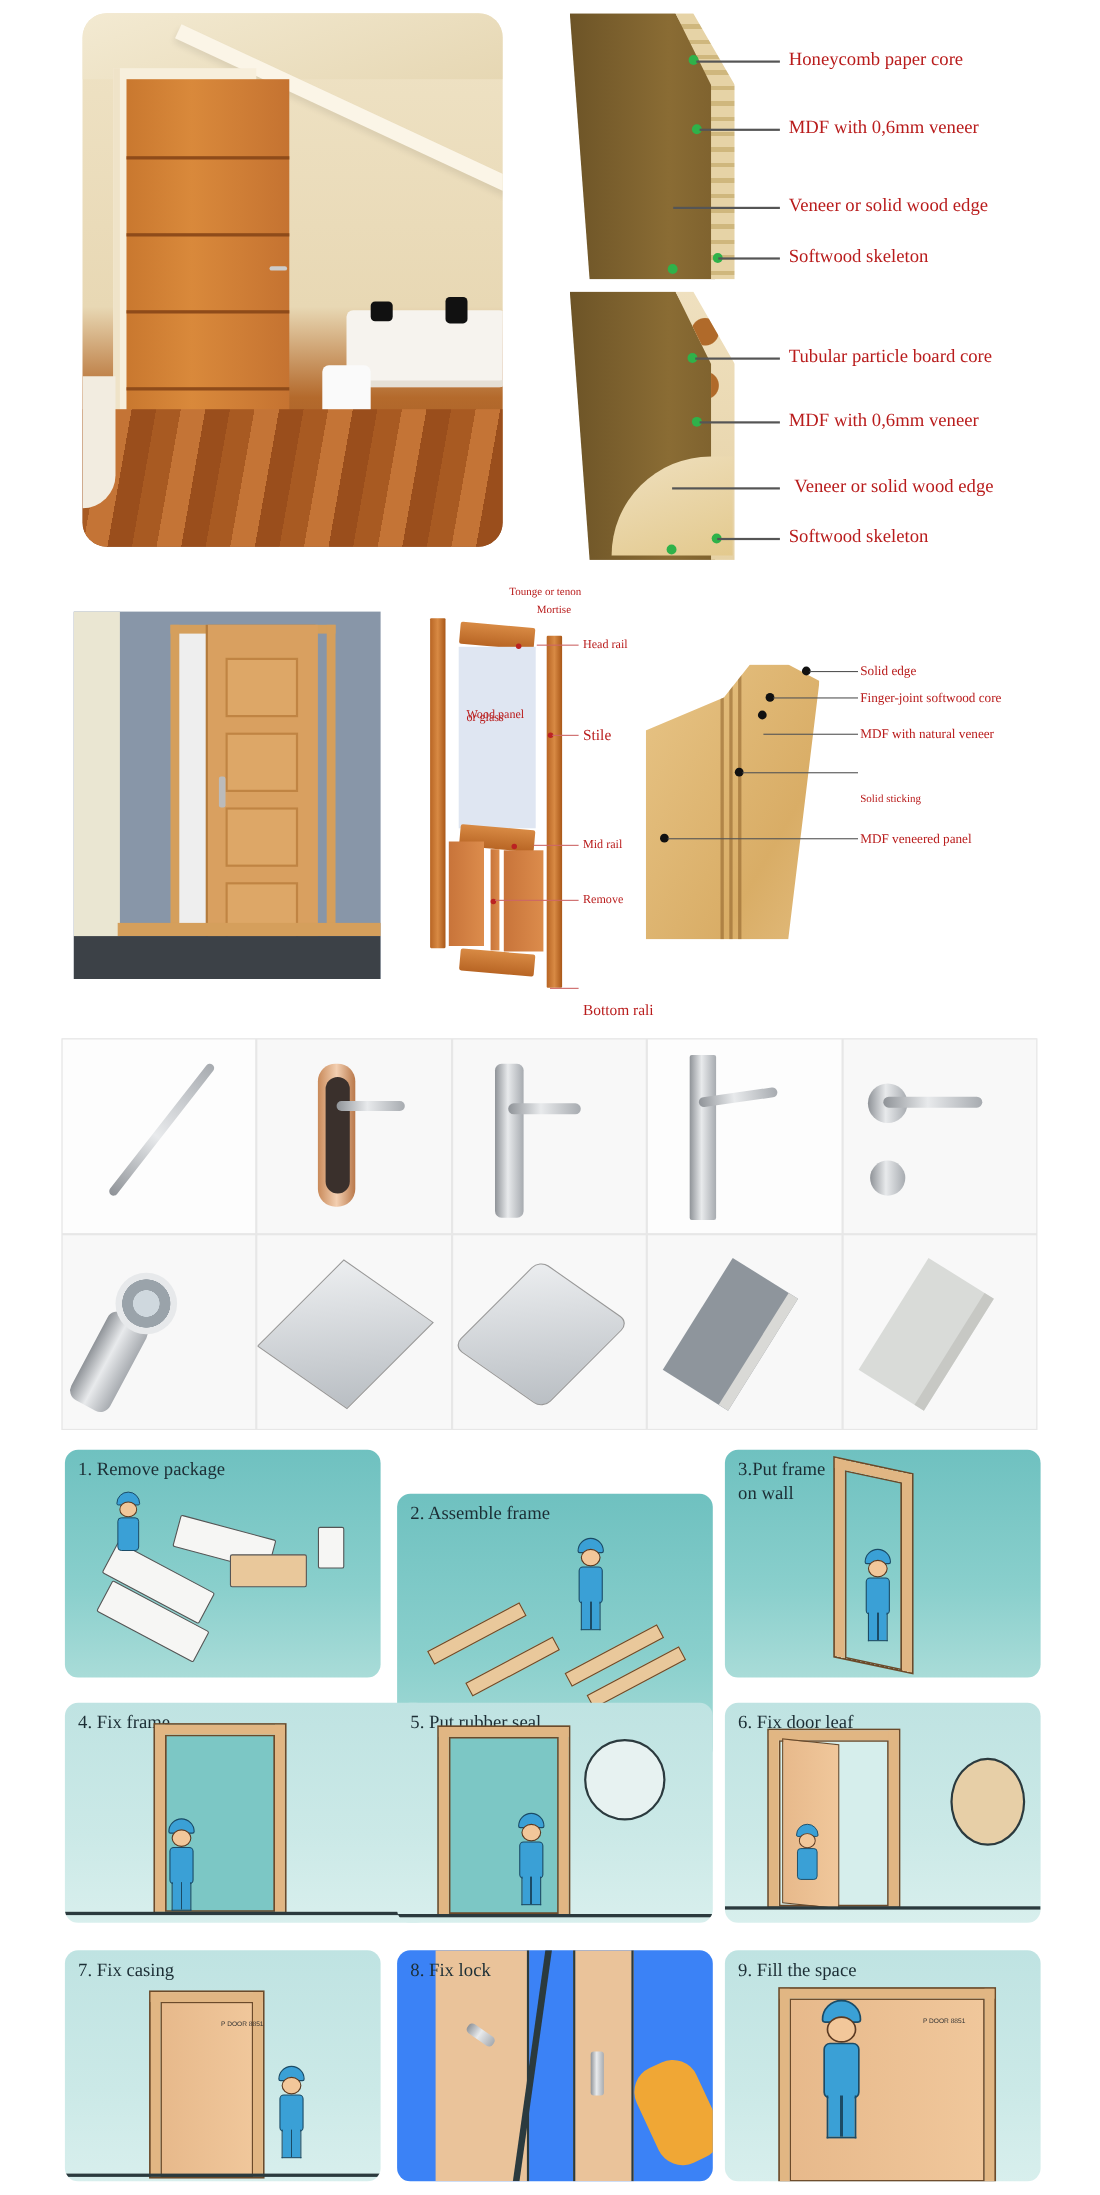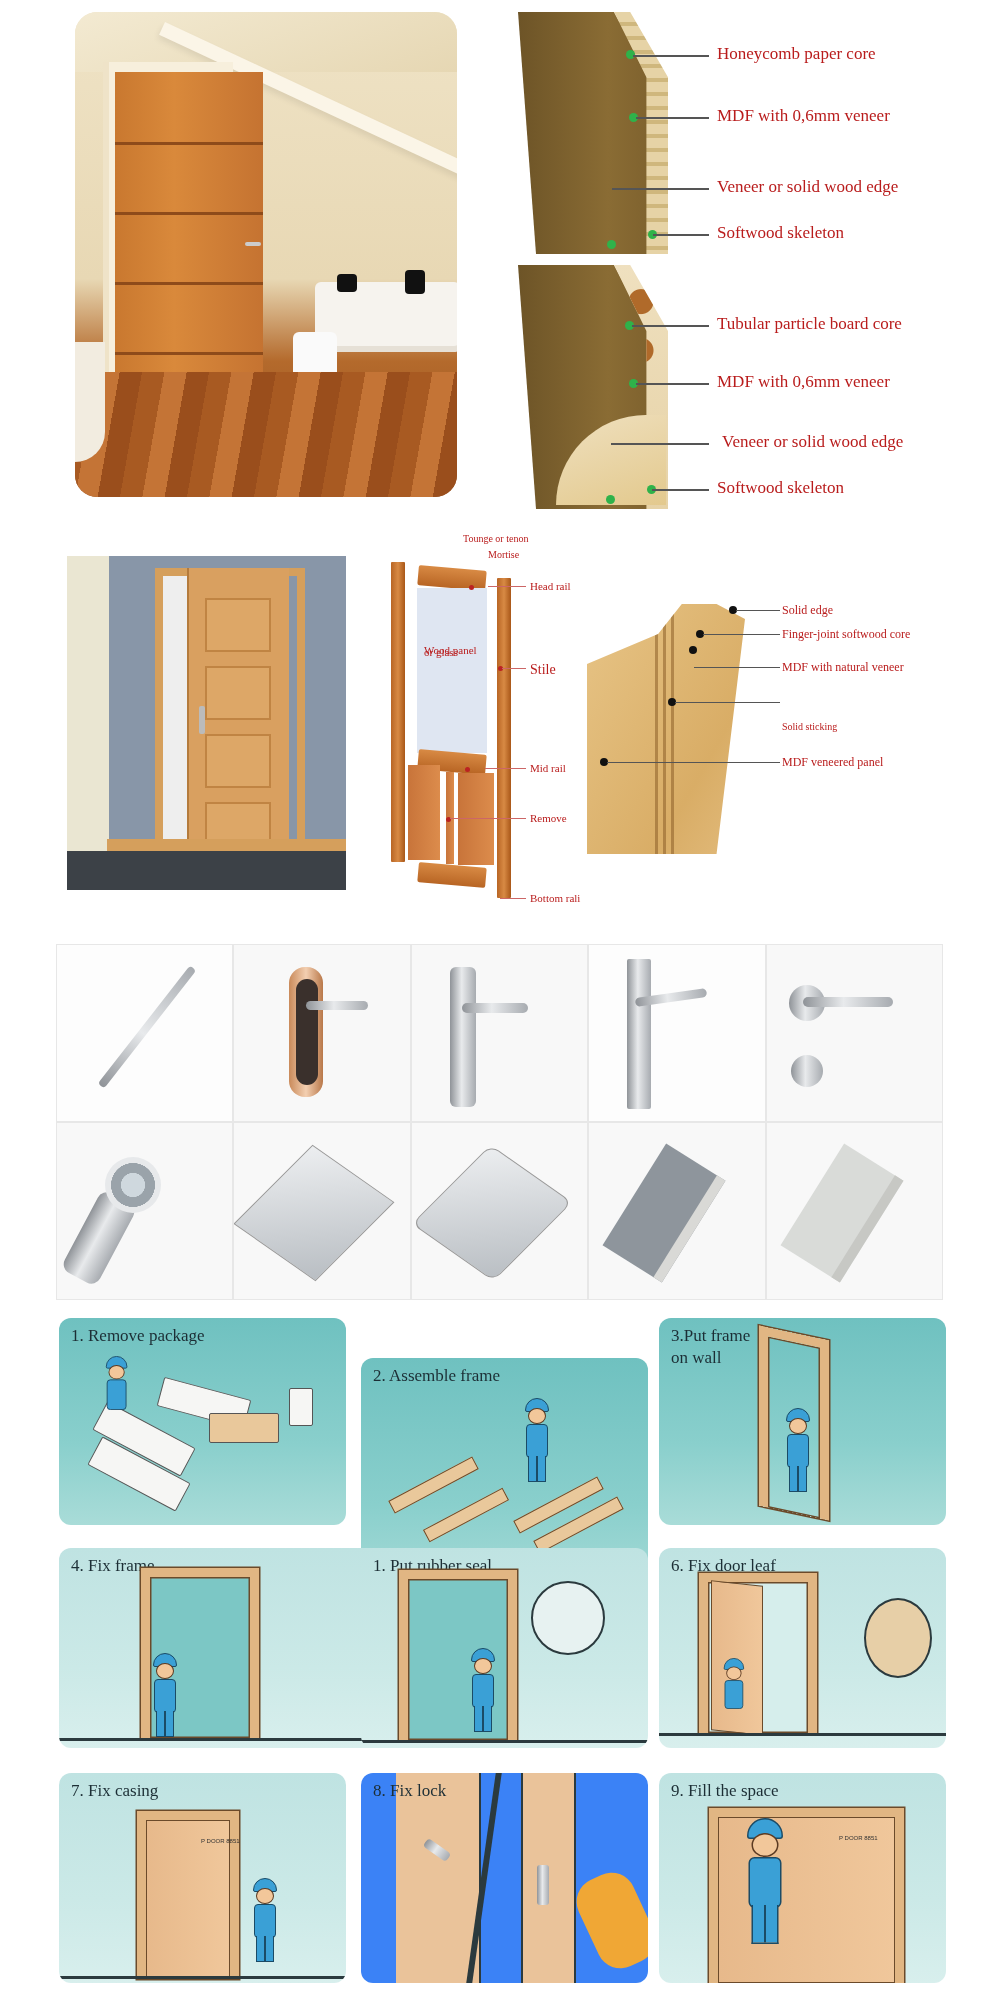"Bottom rali" div.label { font-size: 11px -> 14px; top: 892px -> 912px }
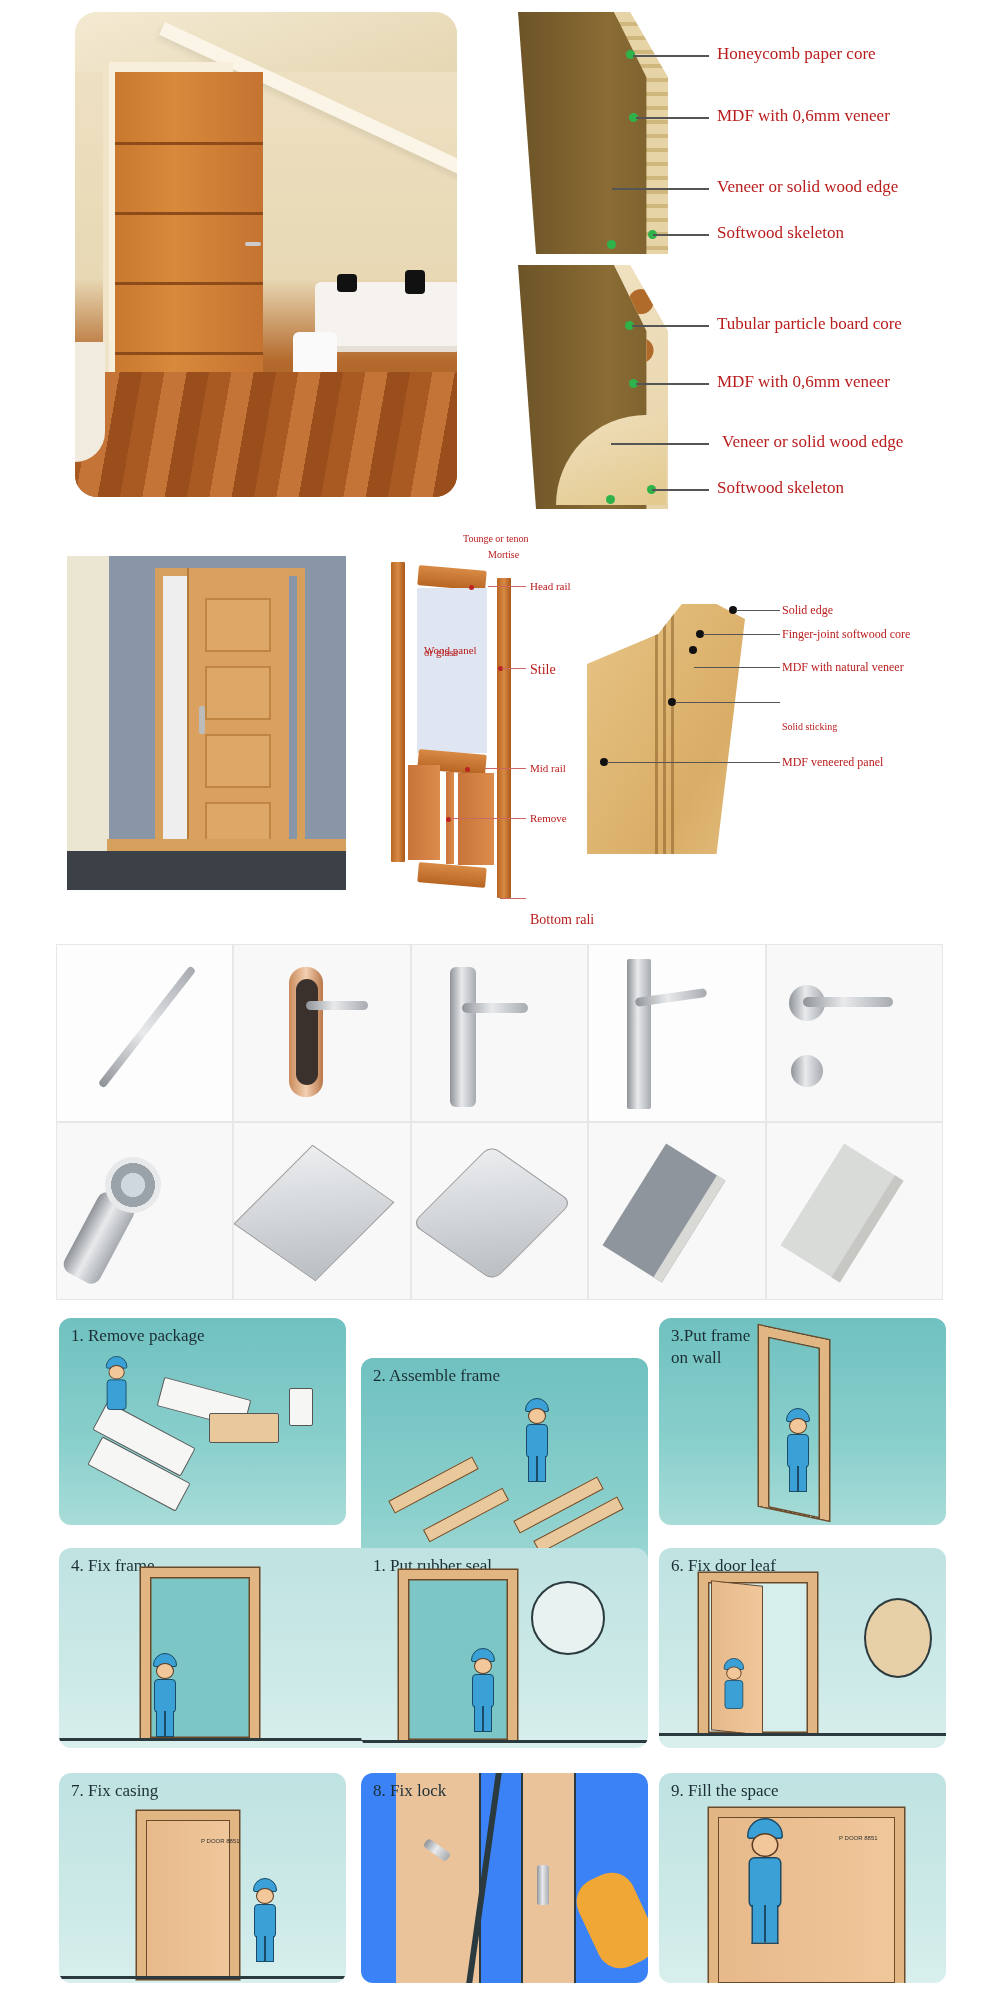"1. Put rubber seal" div.title { text: 1 -> 5 }
